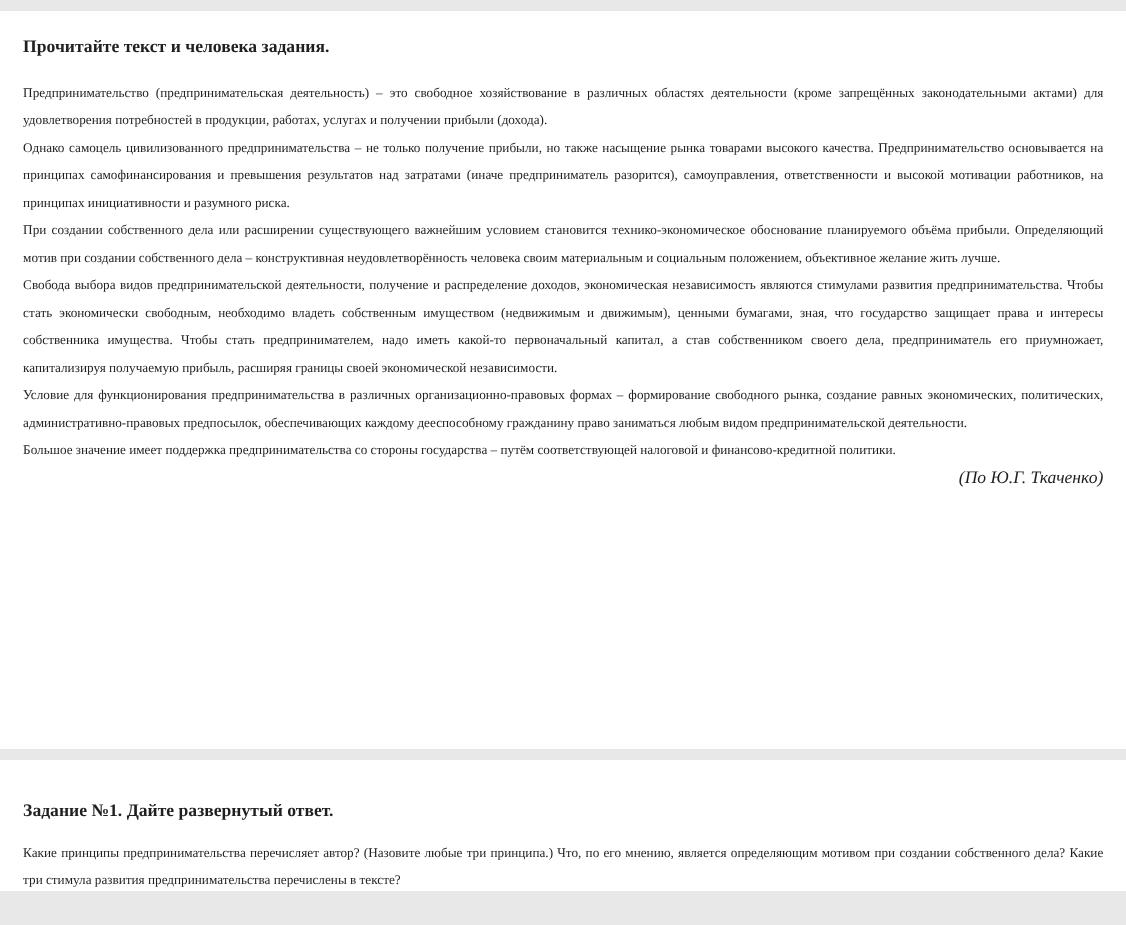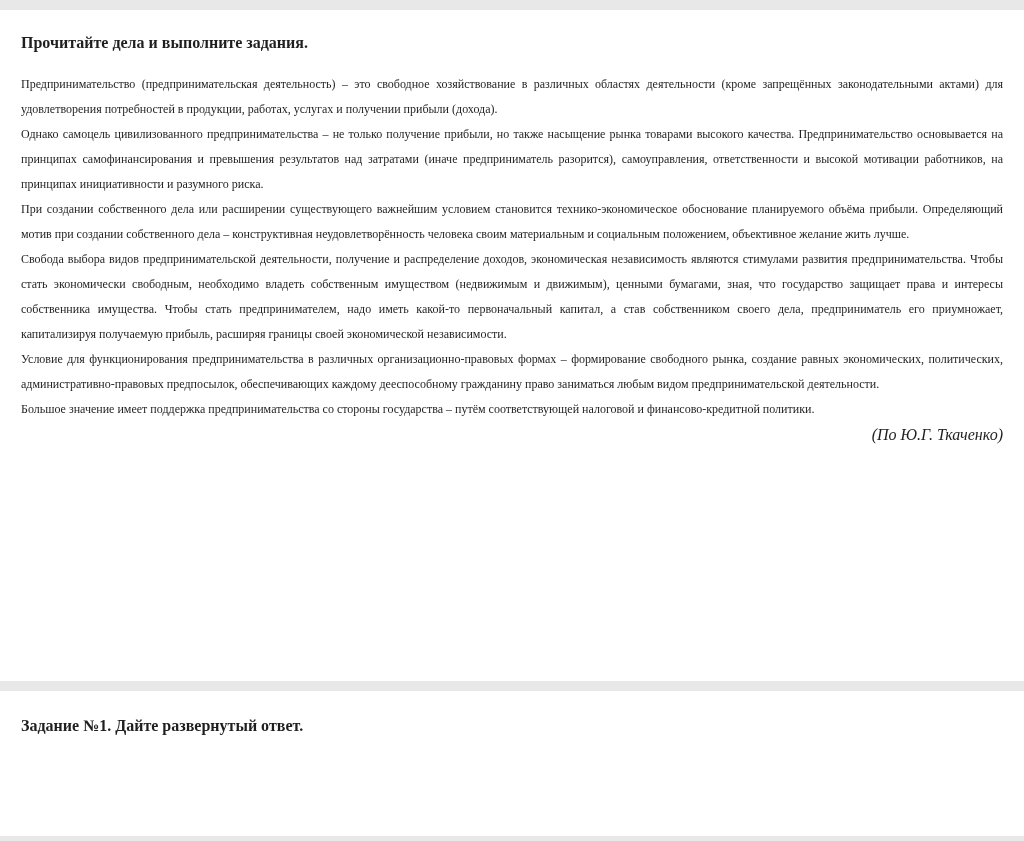"Прочитайте дела и выполните задания." h1.heading { text: дела и выполните -> текст и человека }
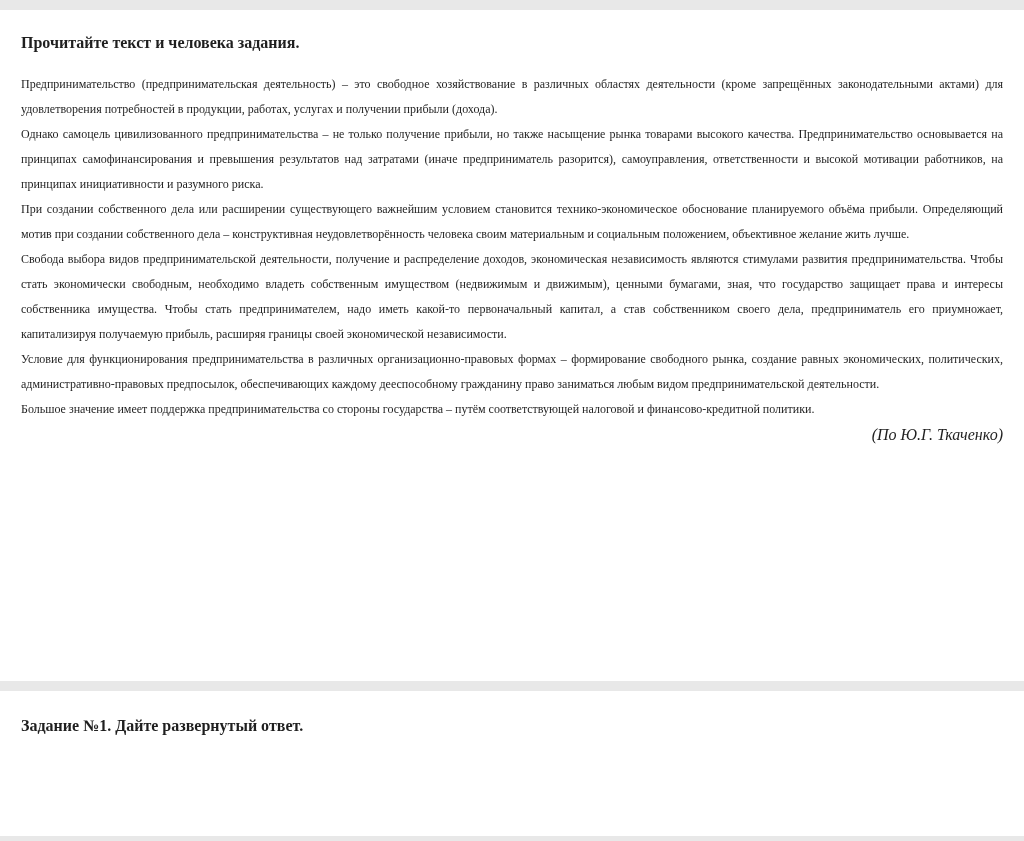"Задание №1. Дайте развернутый ответ." .card.task { height: 145px -> 119px; padding-top: 22px -> 34px }
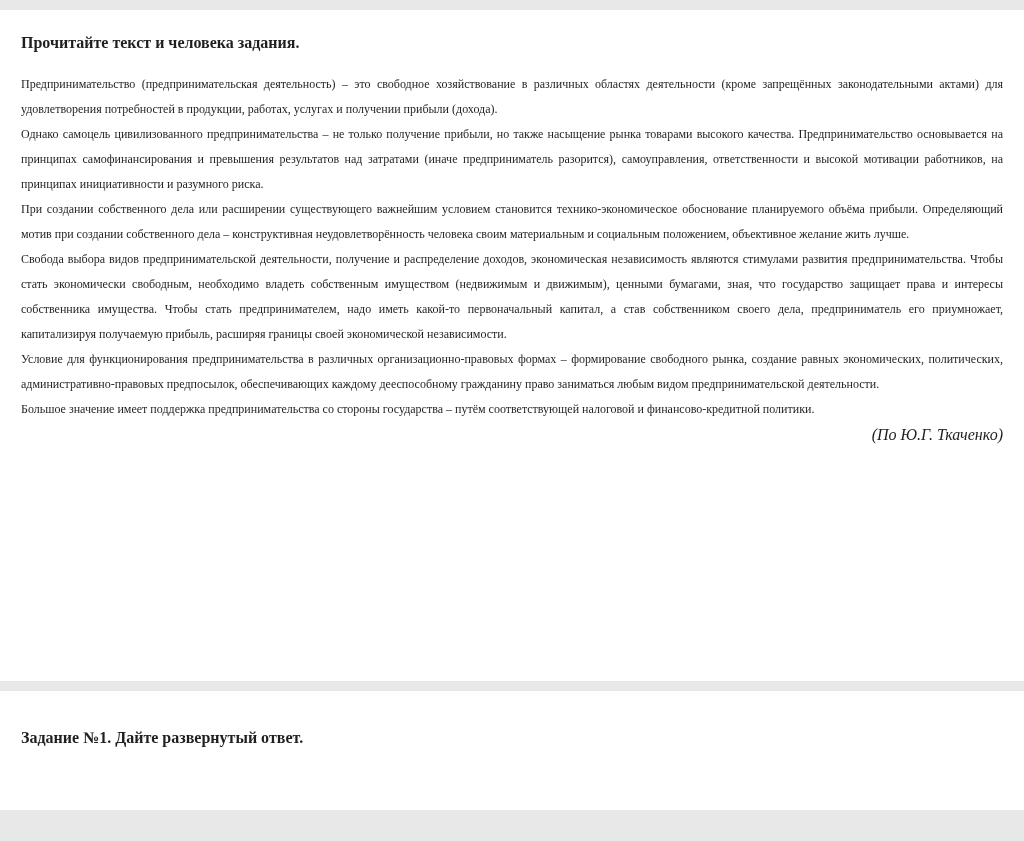"Какие принципы предпринимательства" p.para { html: none -> <p>Какие принципы предпринимательства перечисляет автор? (Назовите любые три принципа.) Что, по его мнению, является определяющим мотивом при создании собственного дела? Какие три стимула развития предпринимательства перечислены в тексте?</p> }
